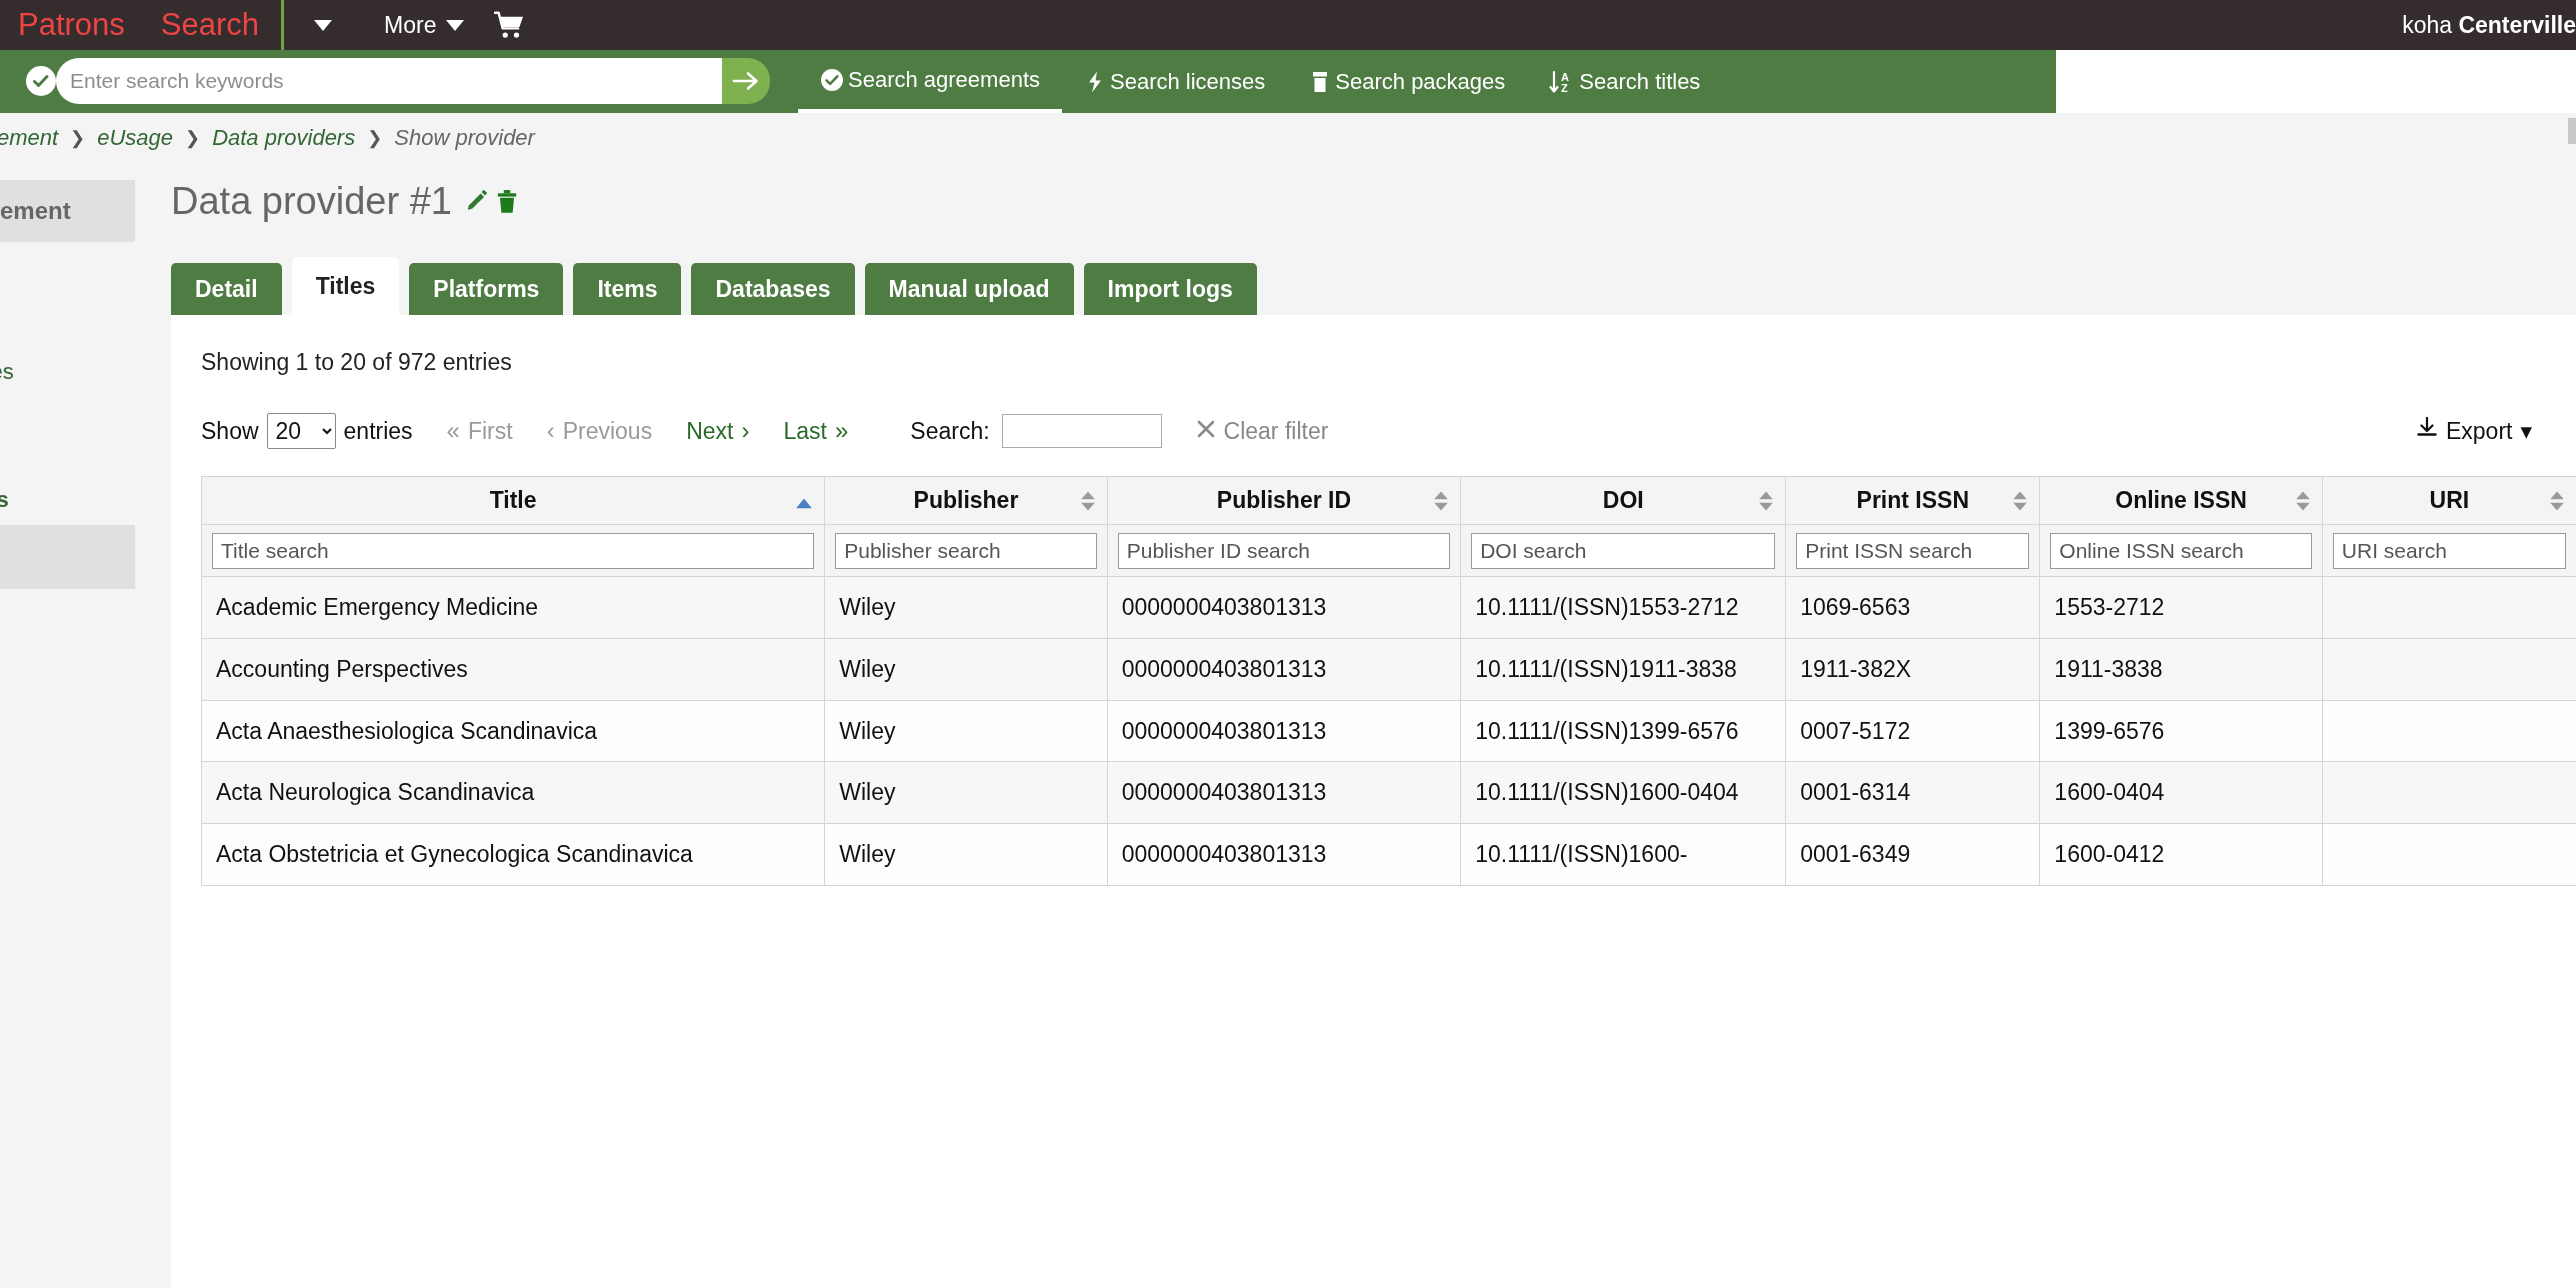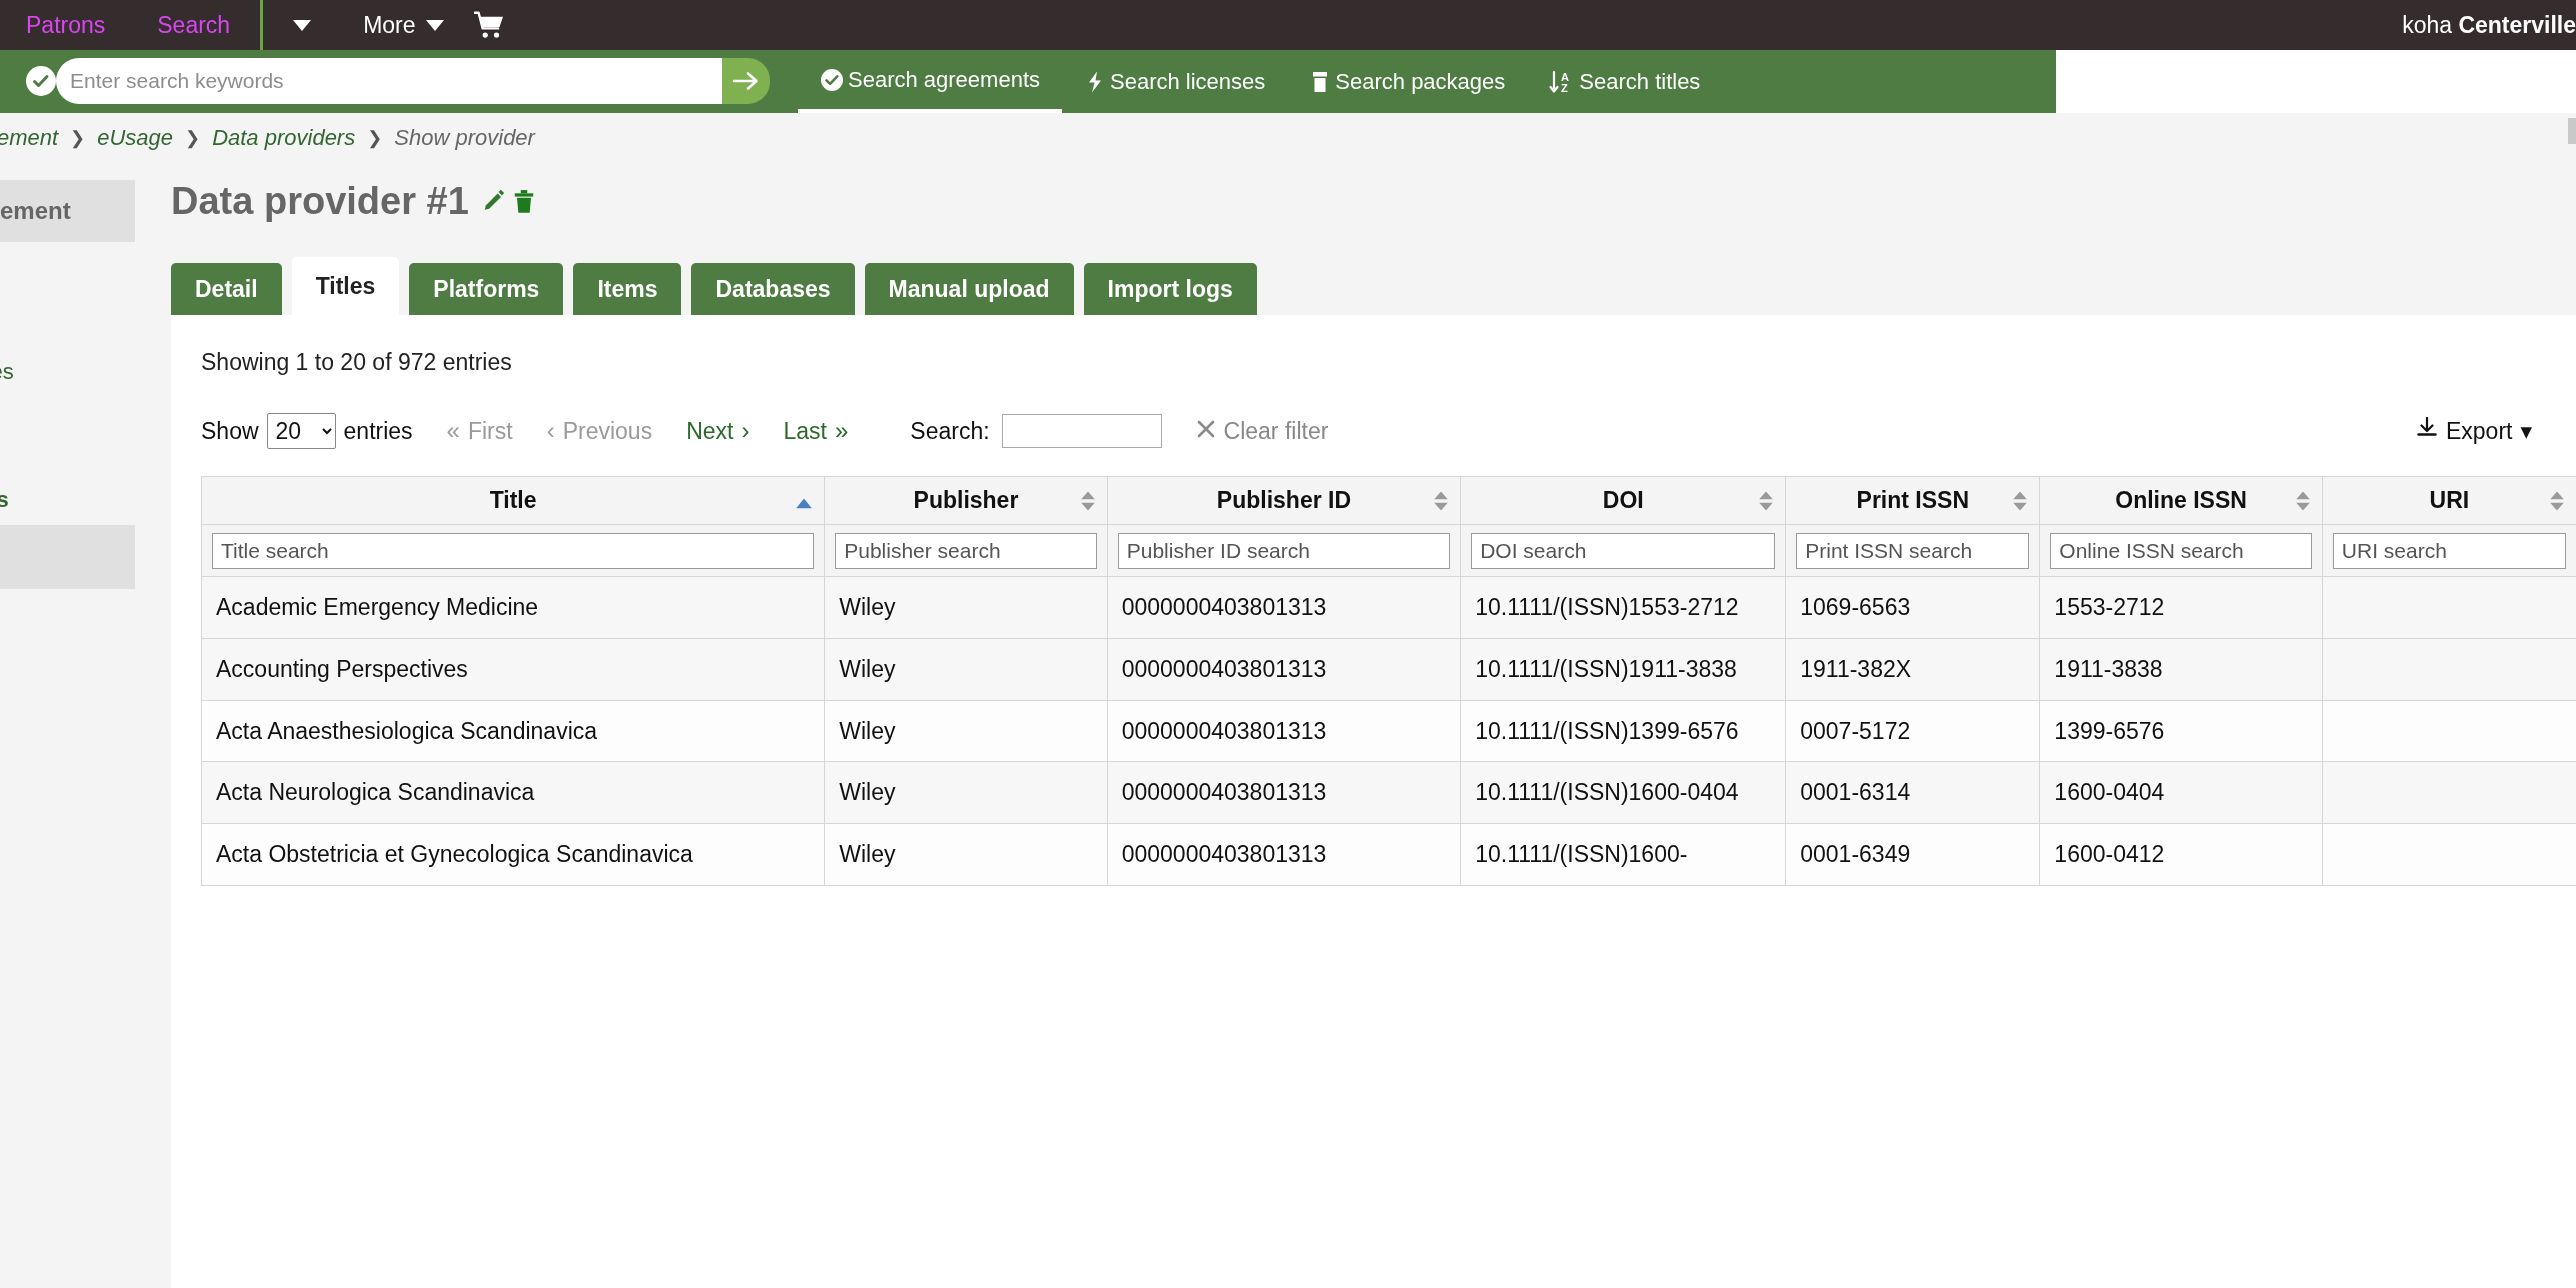"Patrons" .nav-link { color: #d946ef -> #ef4444; font-size: 23px -> 31px; padding: 0 26px -> 0 18px }
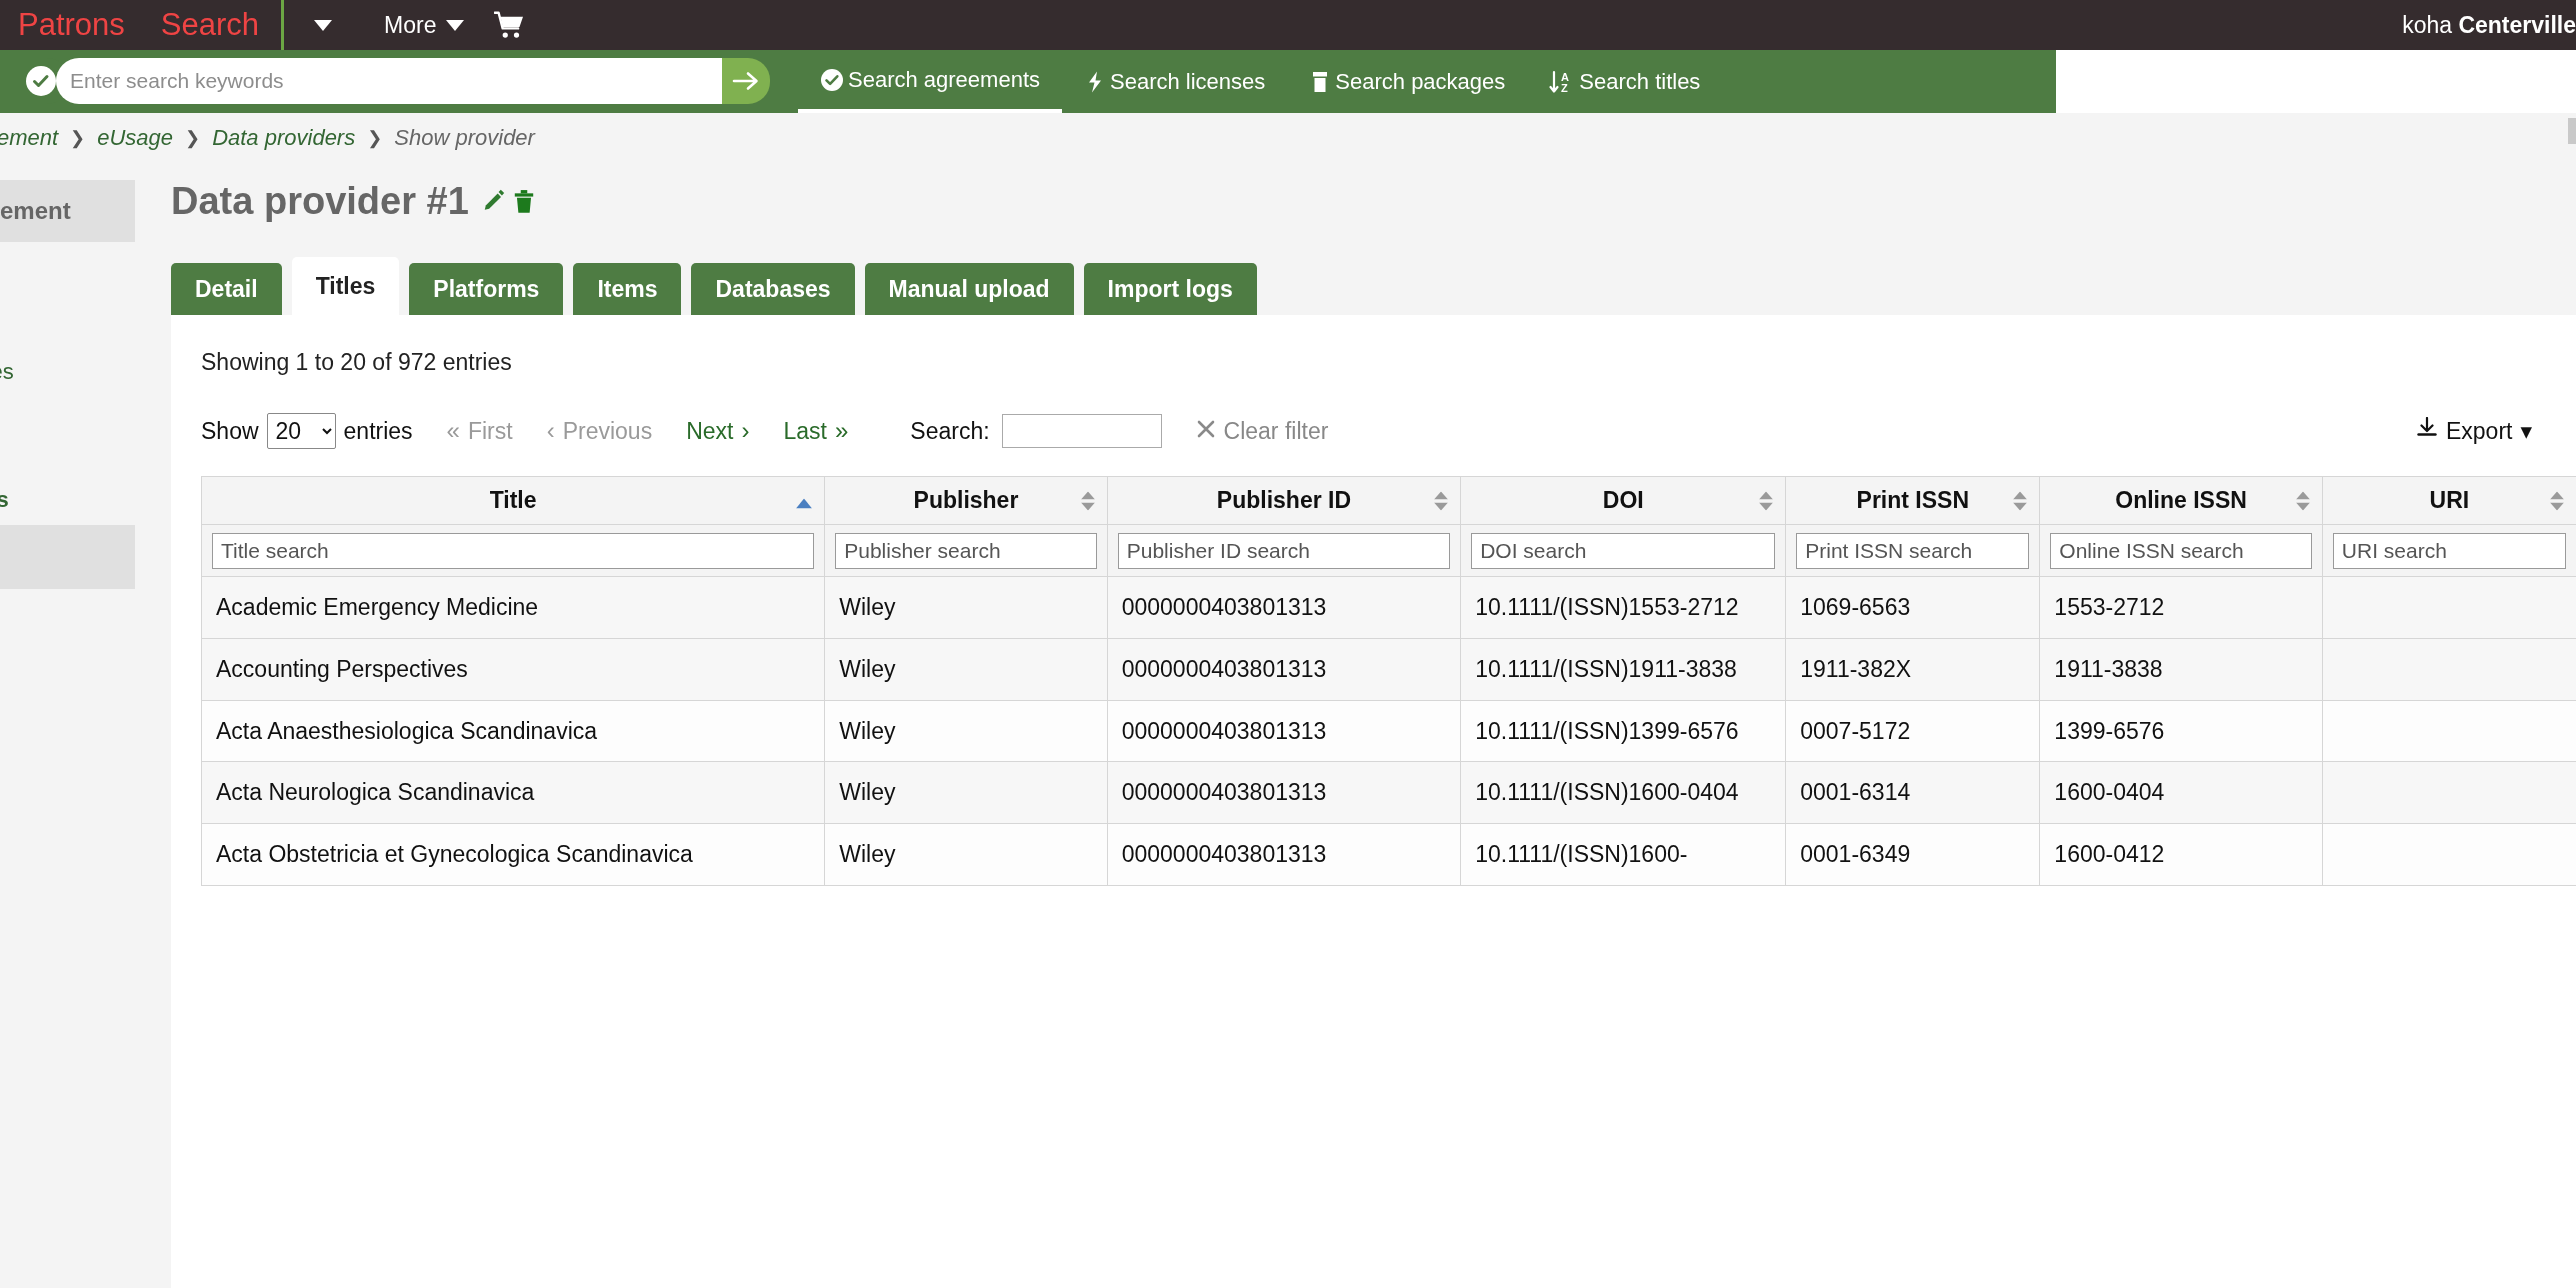"Data provider #1" #page-title { font-weight: bold -> normal }
